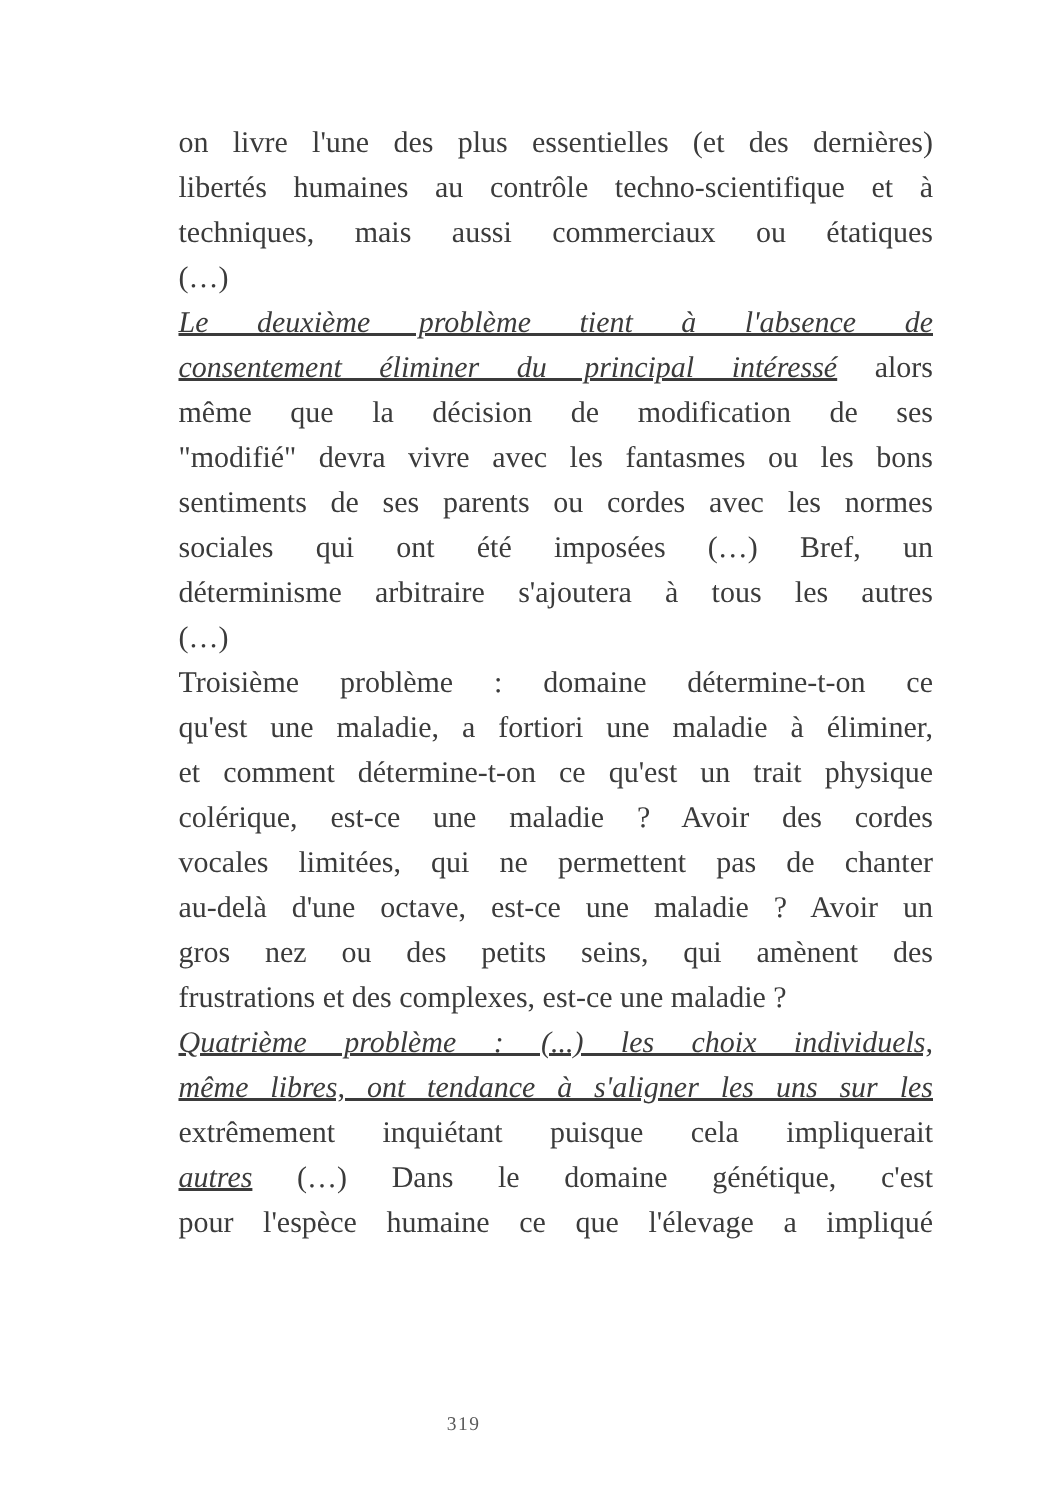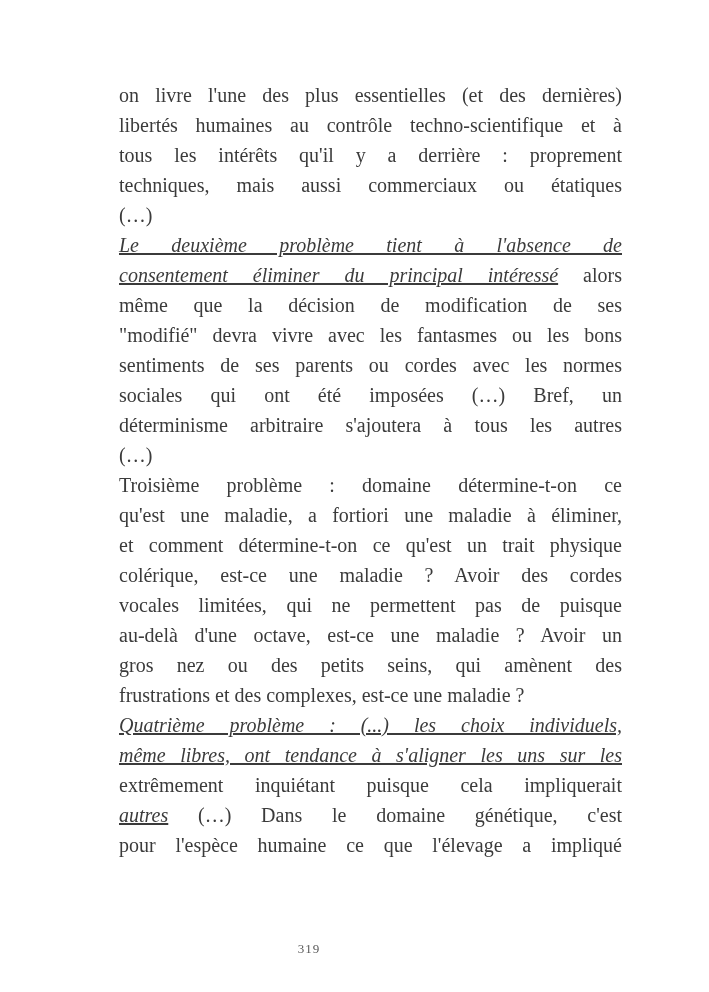"tous les intérêts qu'il y" div.line { html: <div><span>tous les intérêts qu'il y a derrière : proprement</span></div> -> none }
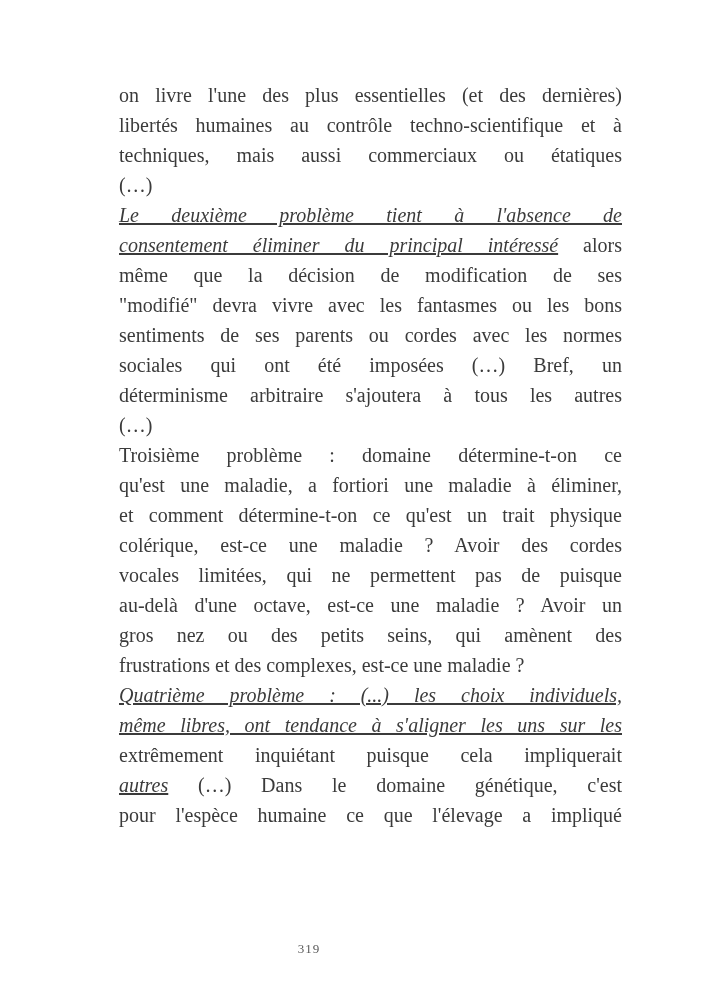"vocales limitées, qui ne permettent" span { text: puisque -> chanter }
